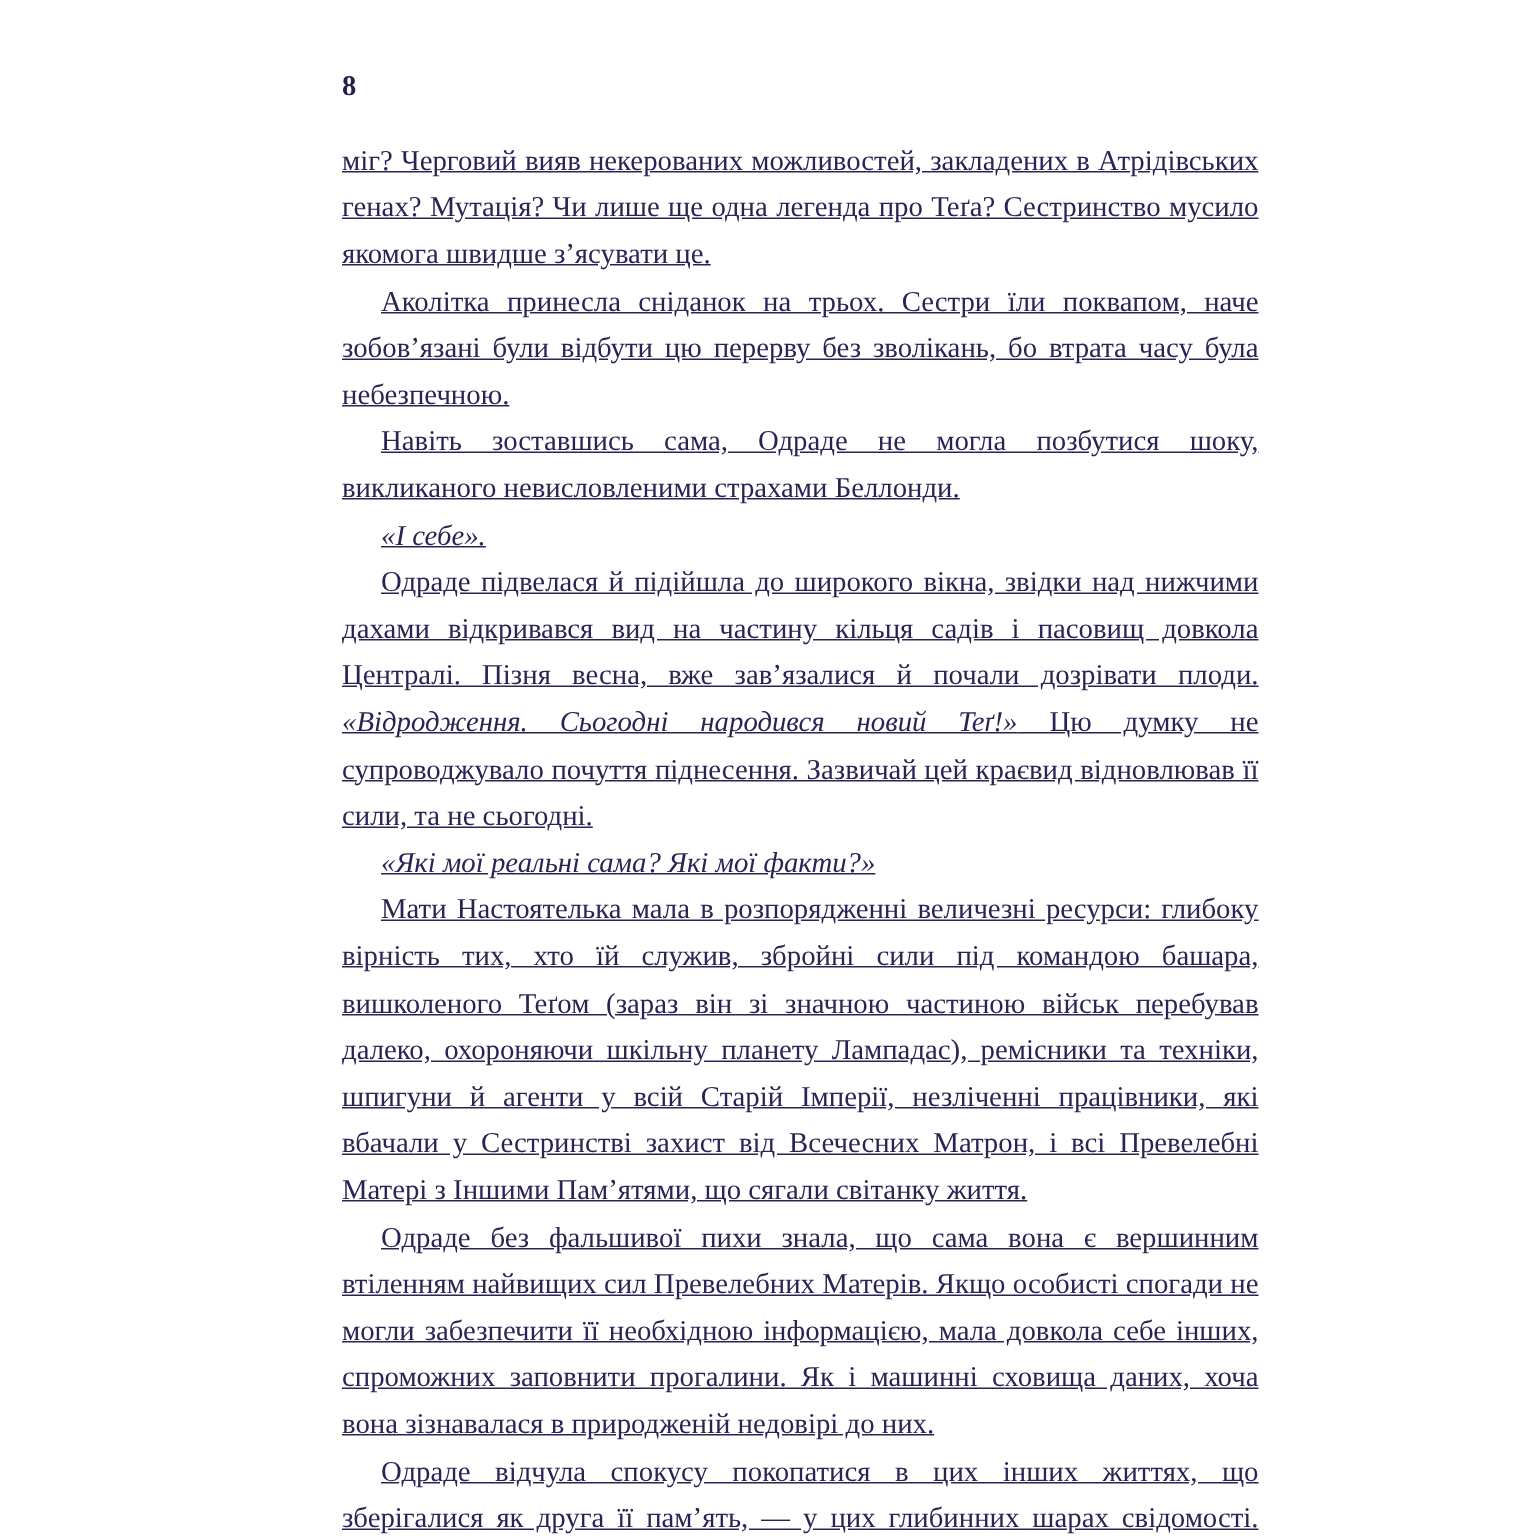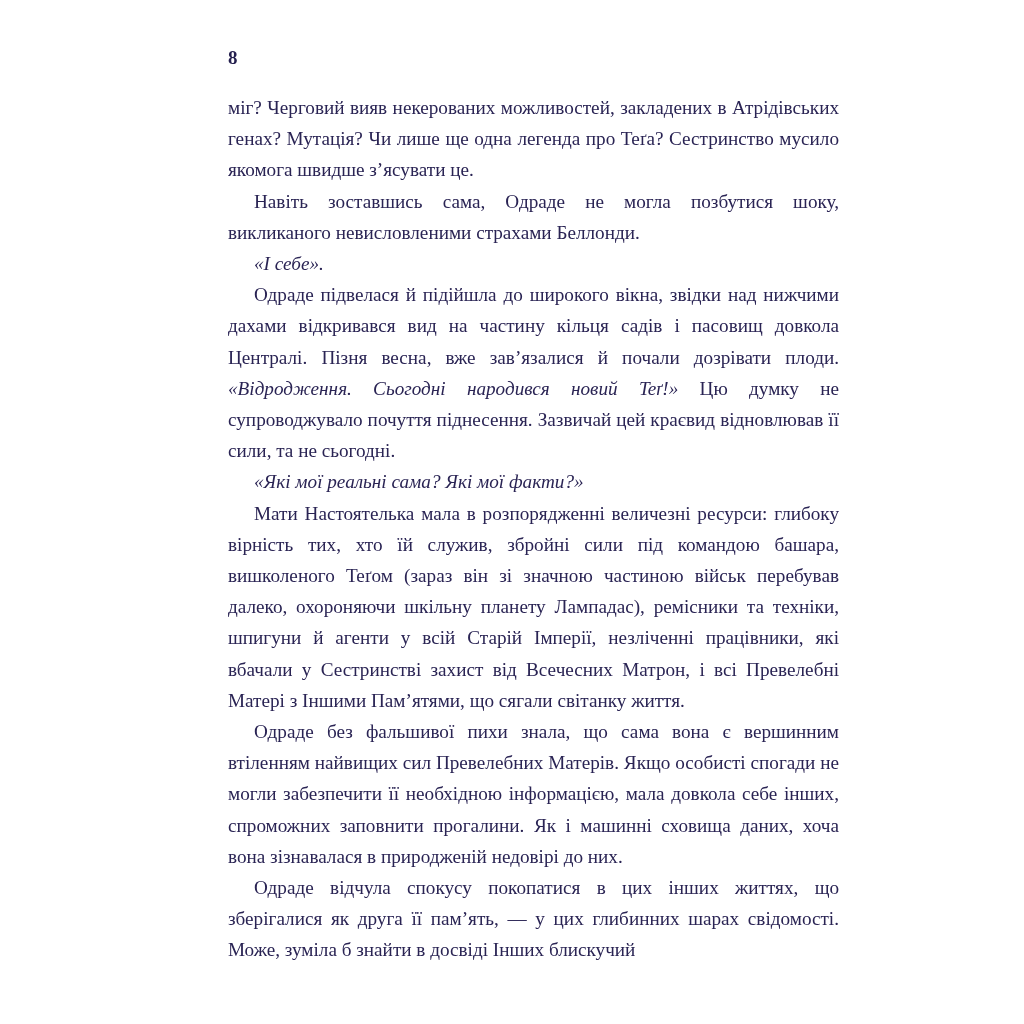"міг? Черговий вияв некерованих" .textblock p { text-decoration: none -> underline }
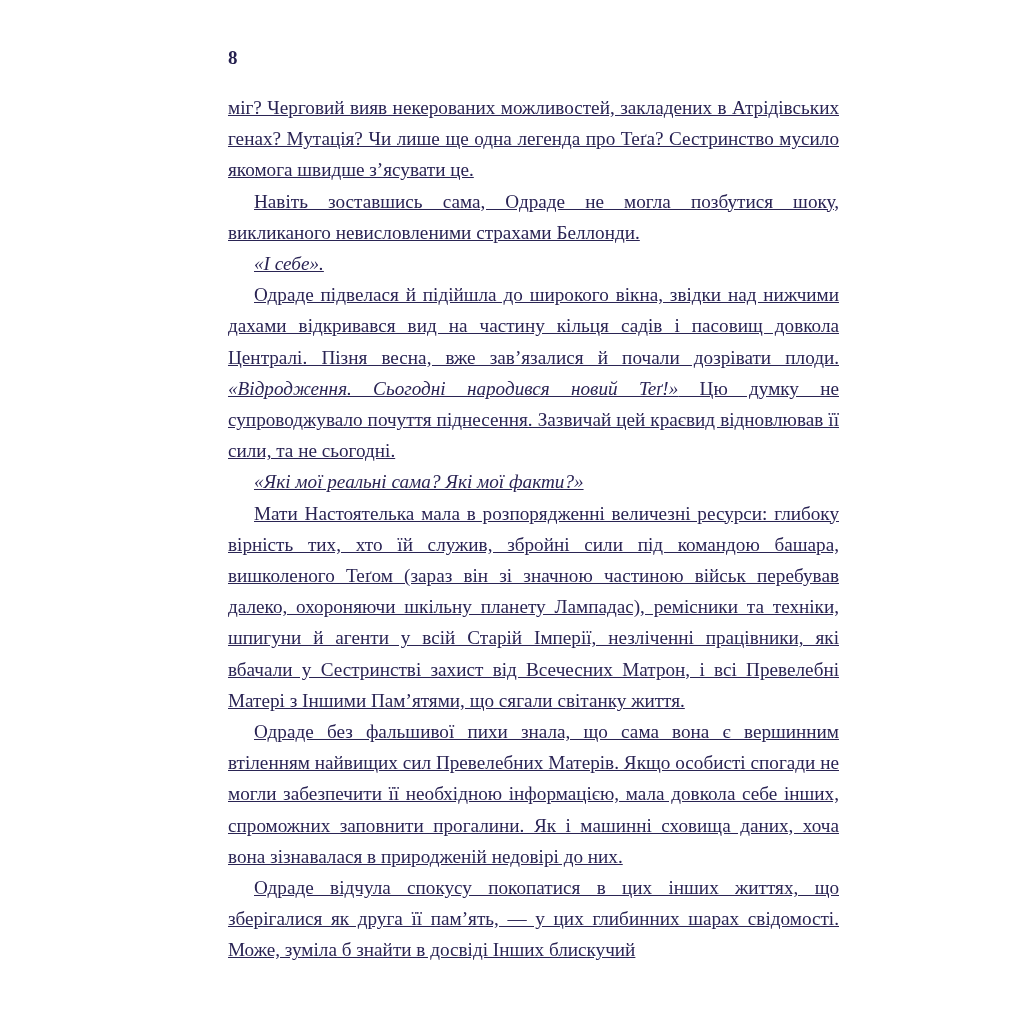"Аколітка принесла сніданок на трьох." p { html: none -> <p>Аколітка принесла сніданок на трьох. Сестри їли поквапом, наче зобов’язані були відбути цю перерву без зволікань, бо втрата часу була небезпечною.</p> }
